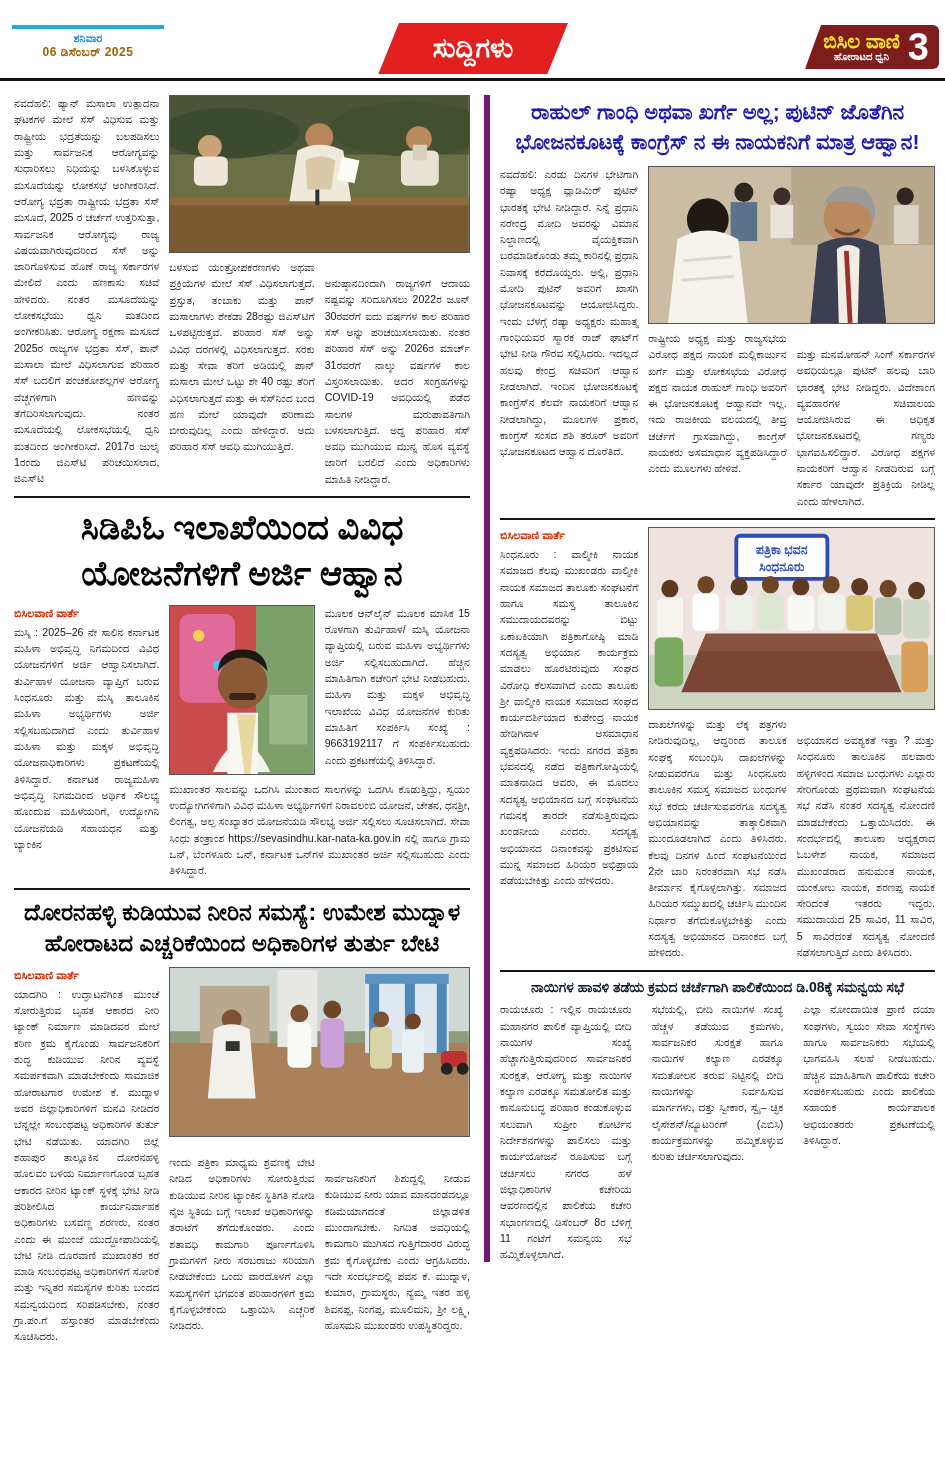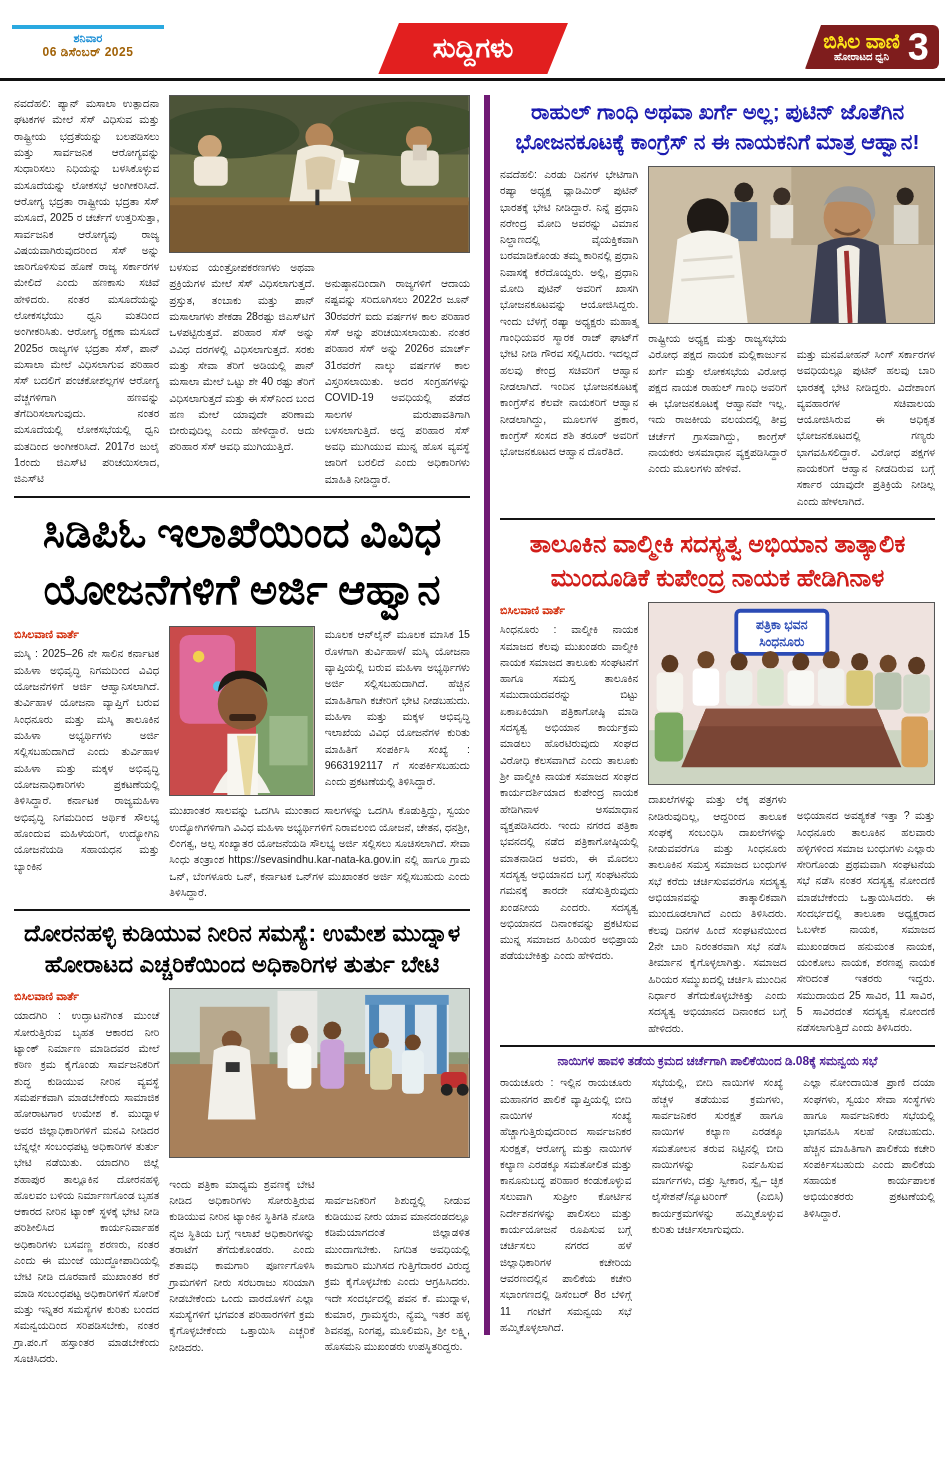"ಸಿಡಿಪಿಓ ಇಲಾಖೆಯಿಂದ ವಿವಿಧ ಯೋಜನೆಗಳಿಗೆ ಅರ್ಜಿ" .h-black-big { font-size: 42px -> 34px }
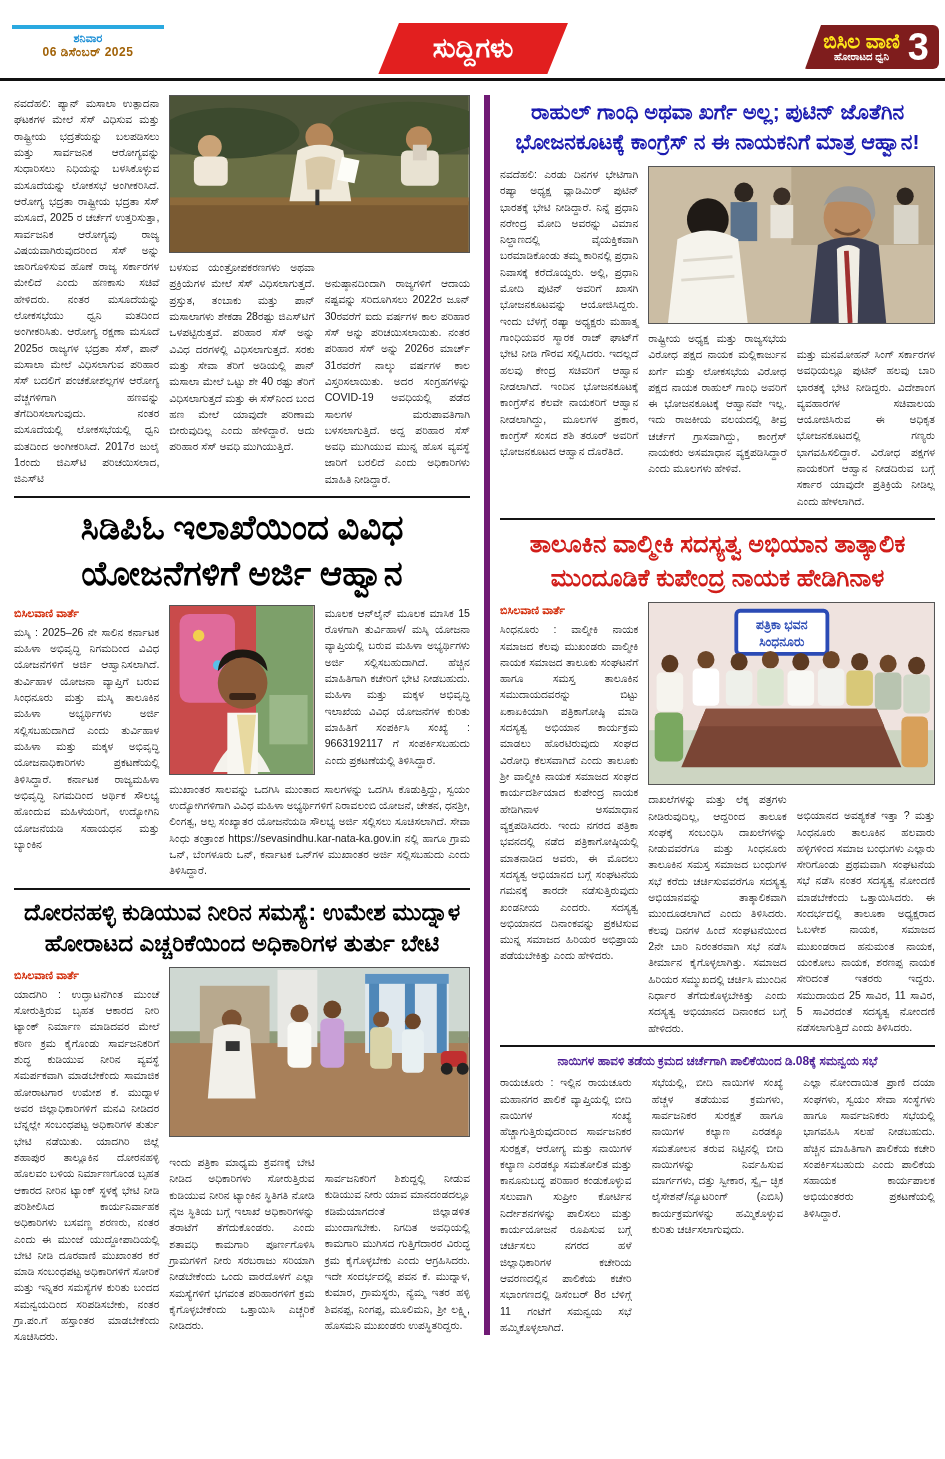"ತಾಲೂಕಿನ ವಾಲ್ಮೀಕಿ ಸದಸ್ಯತ್ವ ಅಭಿಯಾನ" h2.headline { html: <h2>ತಾಲೂಕಿನ ವಾಲ್ಮೀಕಿ ಸದಸ್ಯತ್ವ ಅಭಿಯಾನ ತಾತ್ಕಾಲಿಕ ಮುಂದೂಡಿಕೆ ಕುಪೇಂದ್ರ ನಾಯಕ ಹೇಡಿಗಿನಾಳ</h2> -> none }
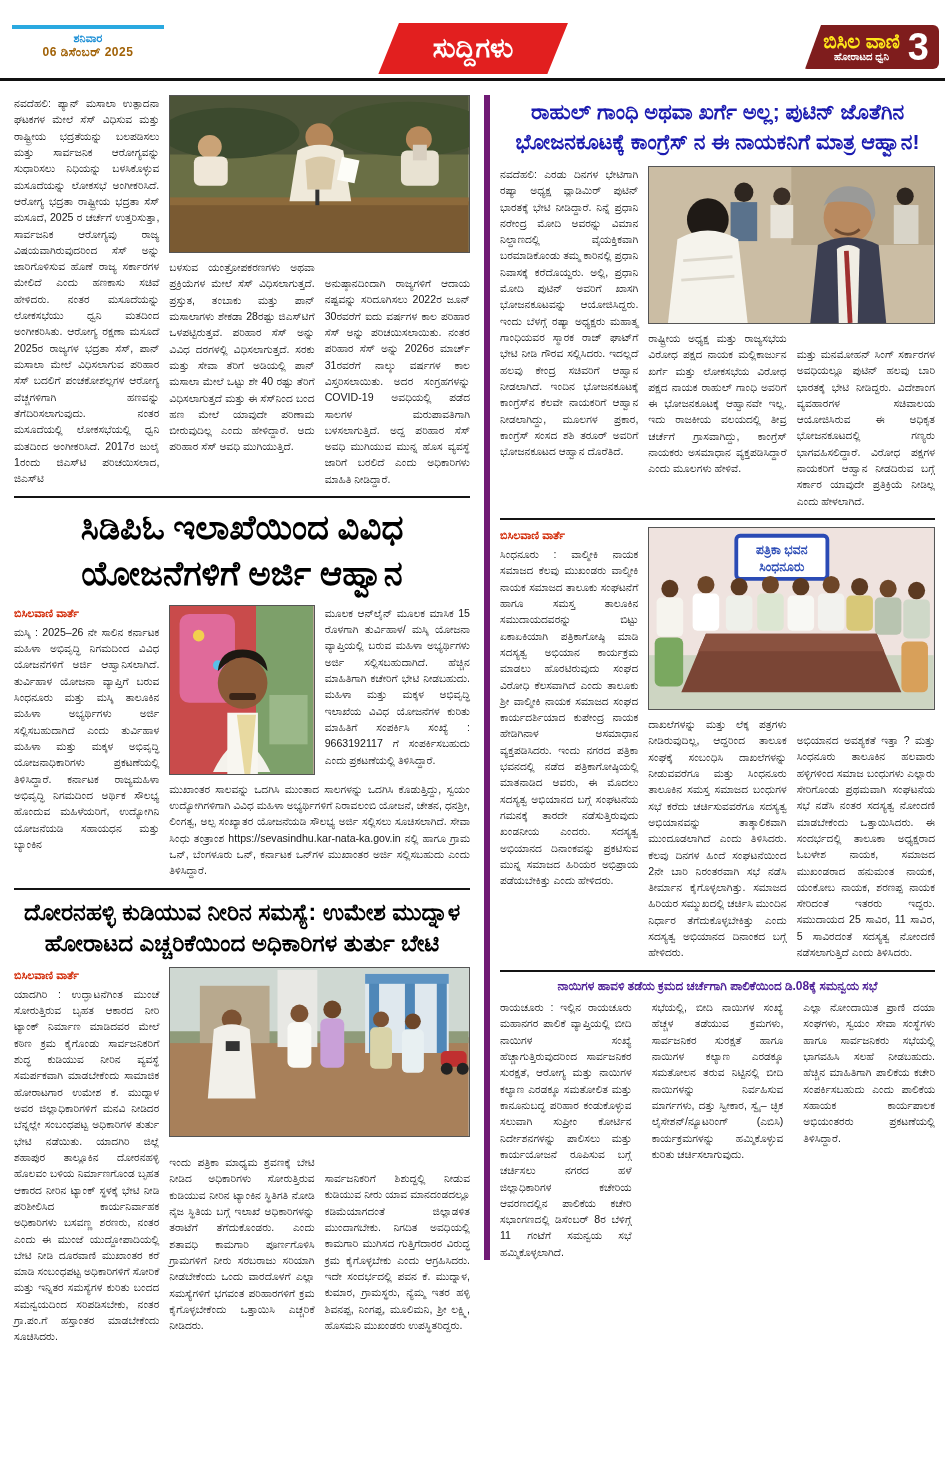"ನಾಯಿಗಳ ಹಾವಳಿ ತಡೆಯ ಕ್ರಮದ ಚರ್ಚೆಗಾಗಿ" .h-black-small { color: #4c1d95 -> #0f172a; font-size: 12px -> 14px }
